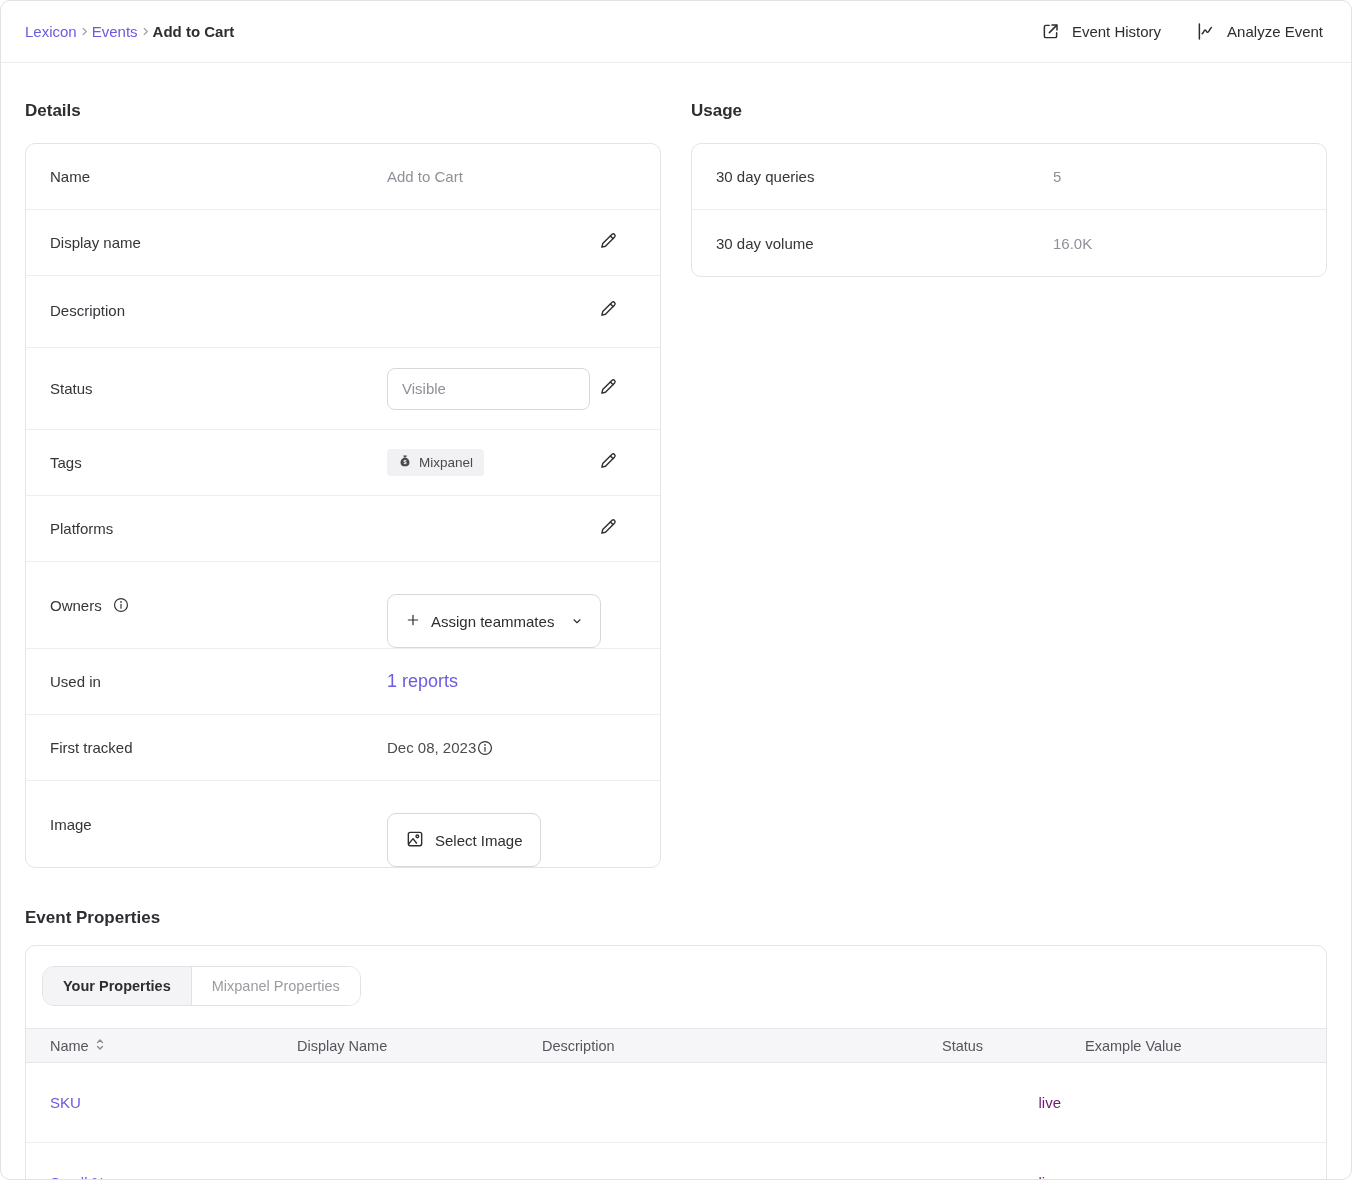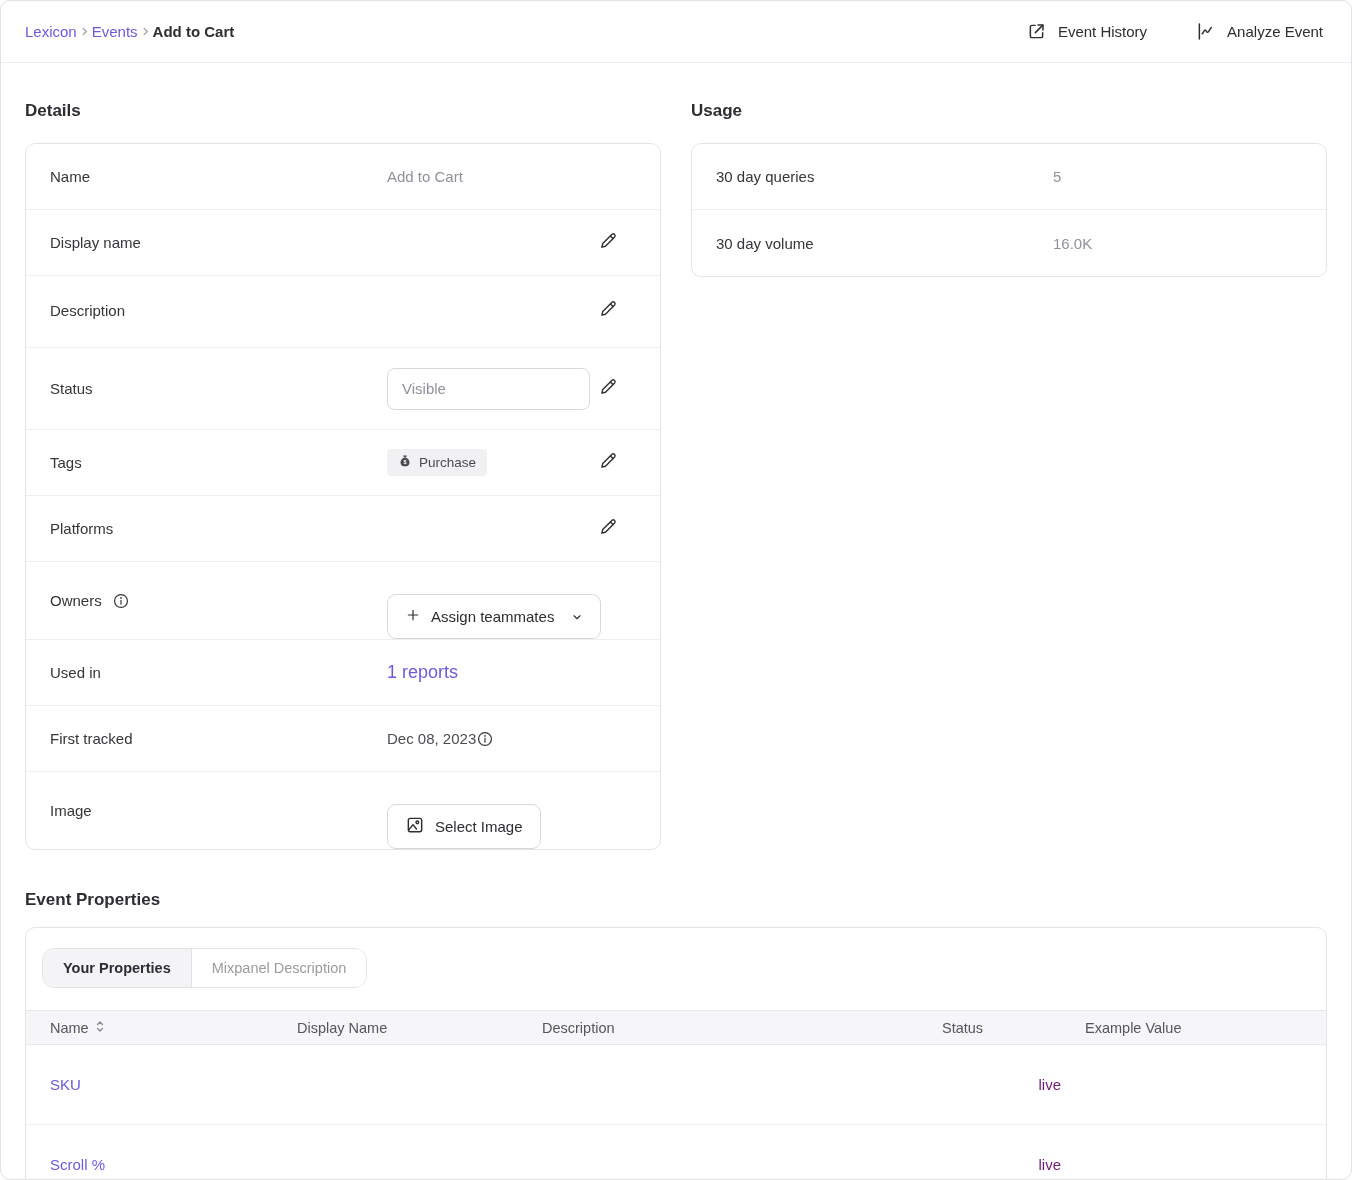"Event History" .topbar-actions { gap: 48px -> 34px }
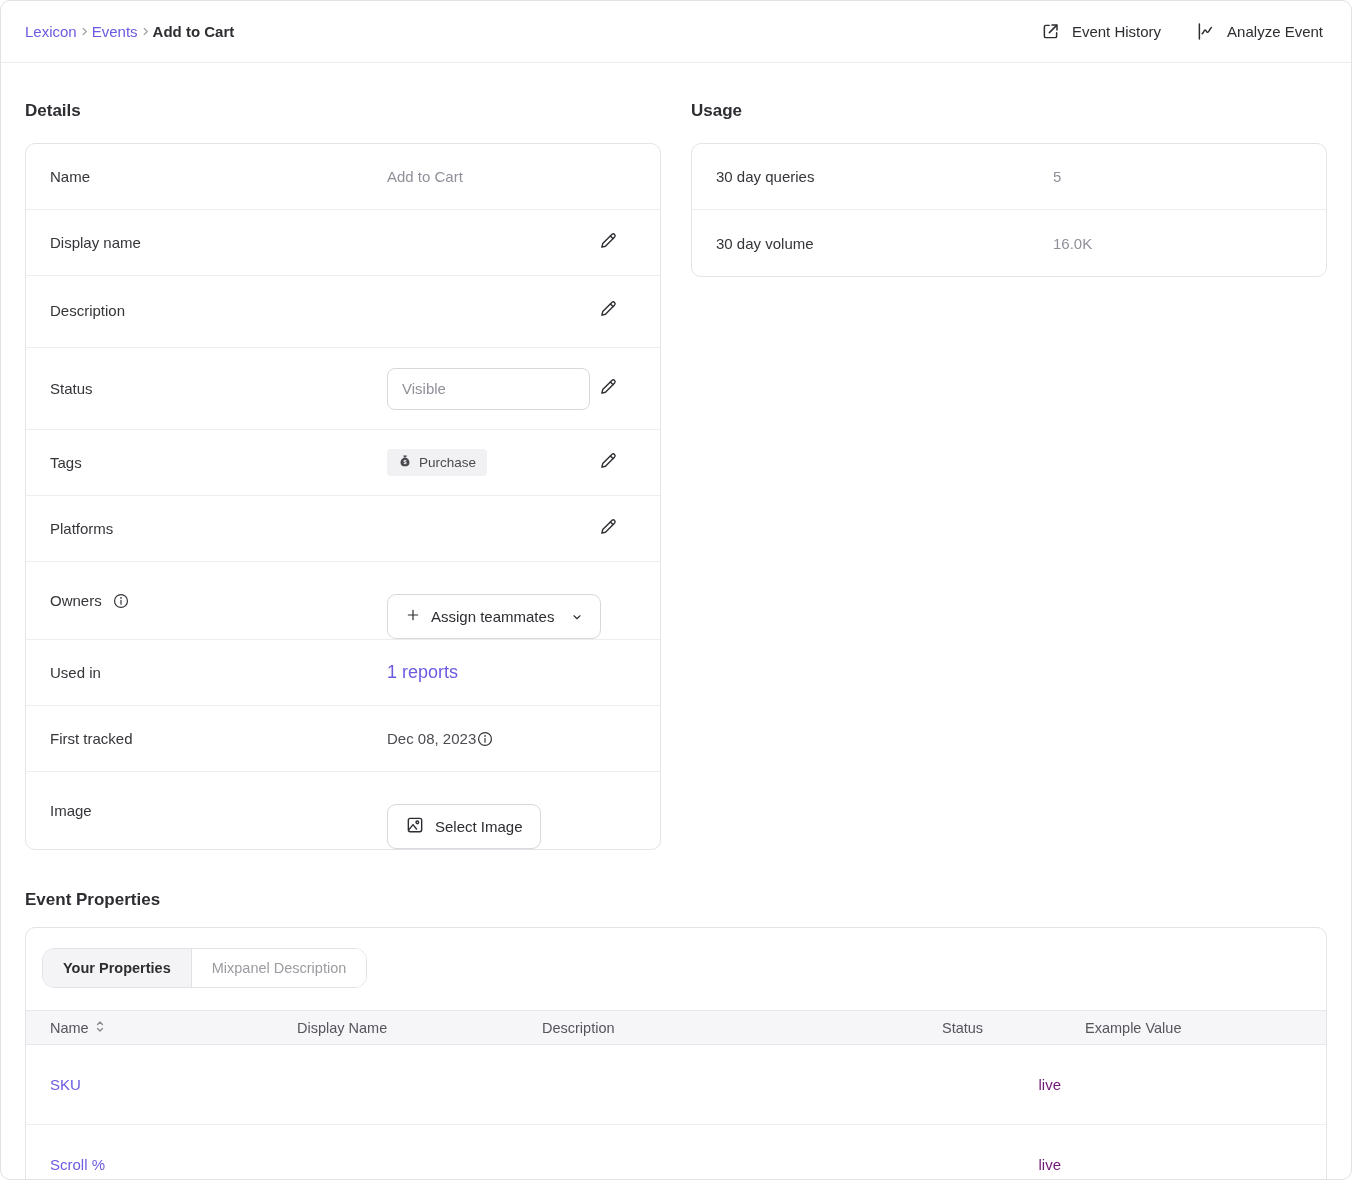"Purchase" span { text: Purchase -> Mixpanel }
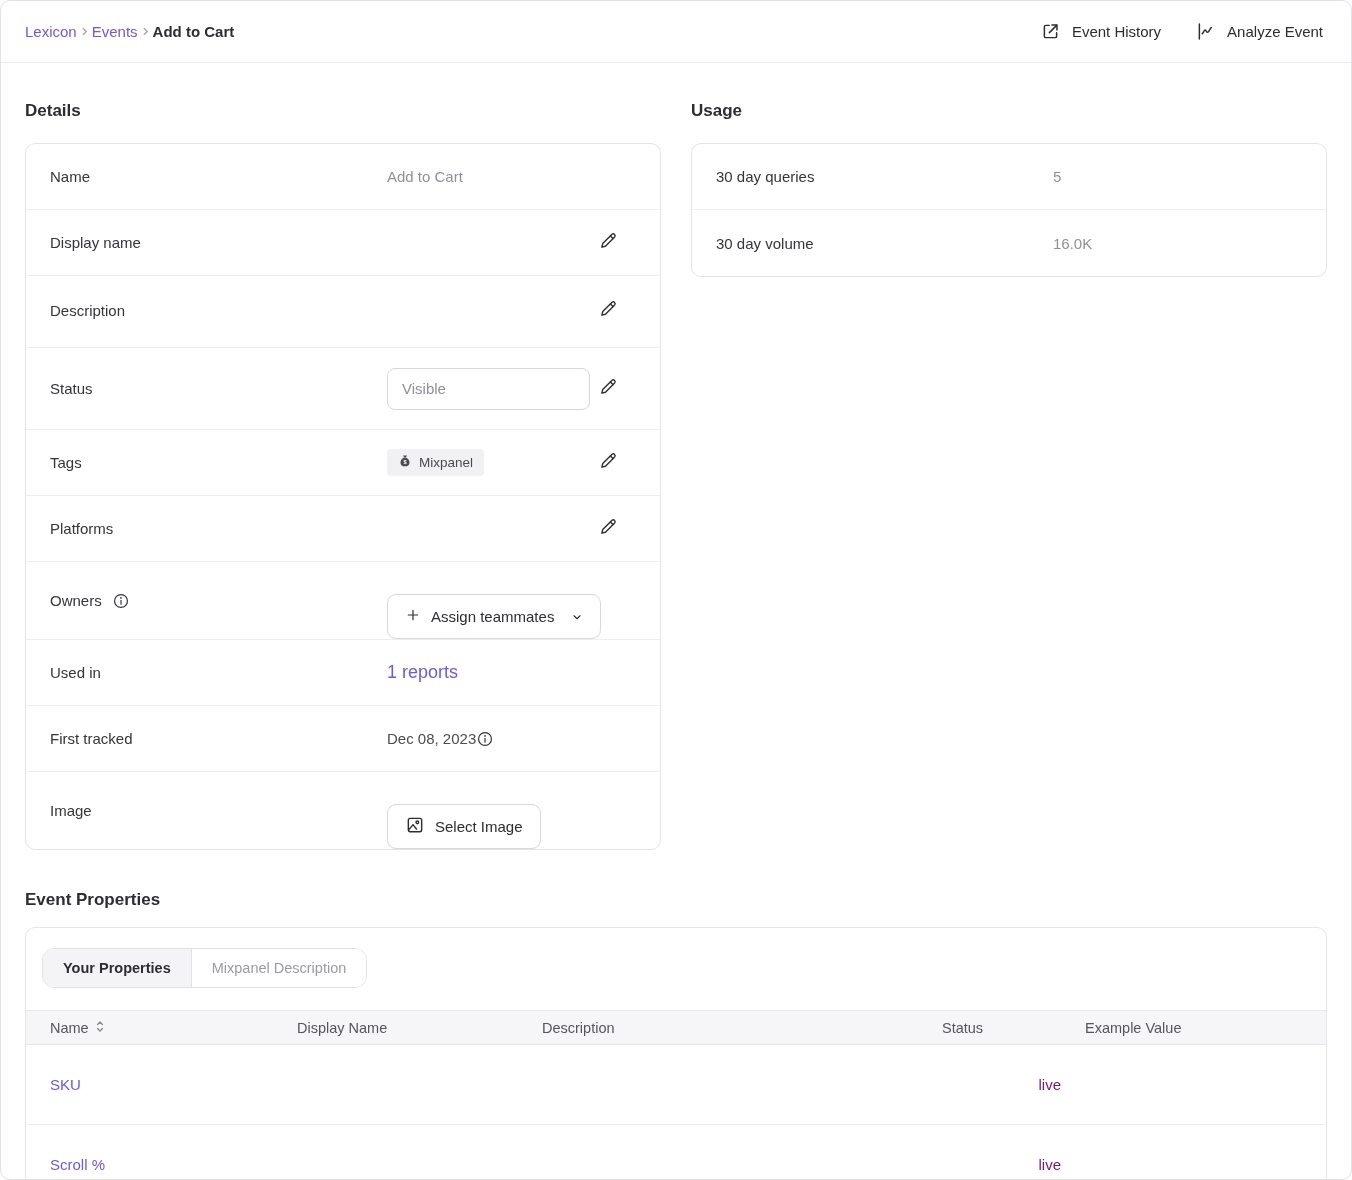"Assign teammates" .outline-btn { height: 45px -> 54px }
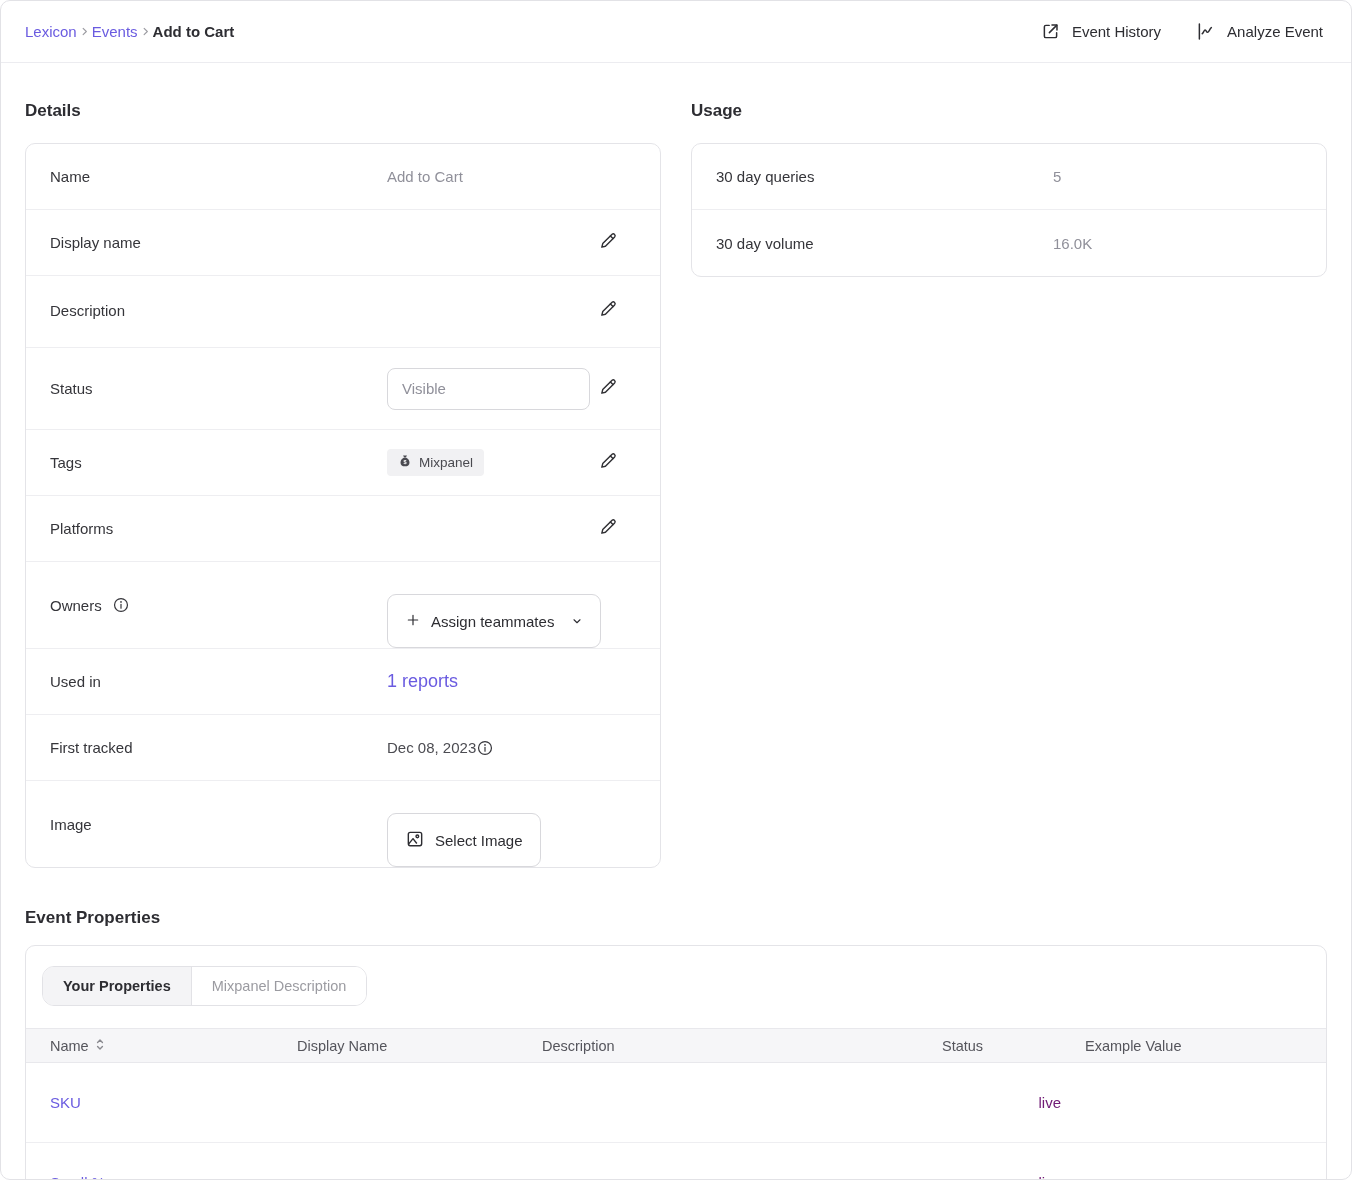"Mixpanel Description" div.tab { text: Description -> Properties }
